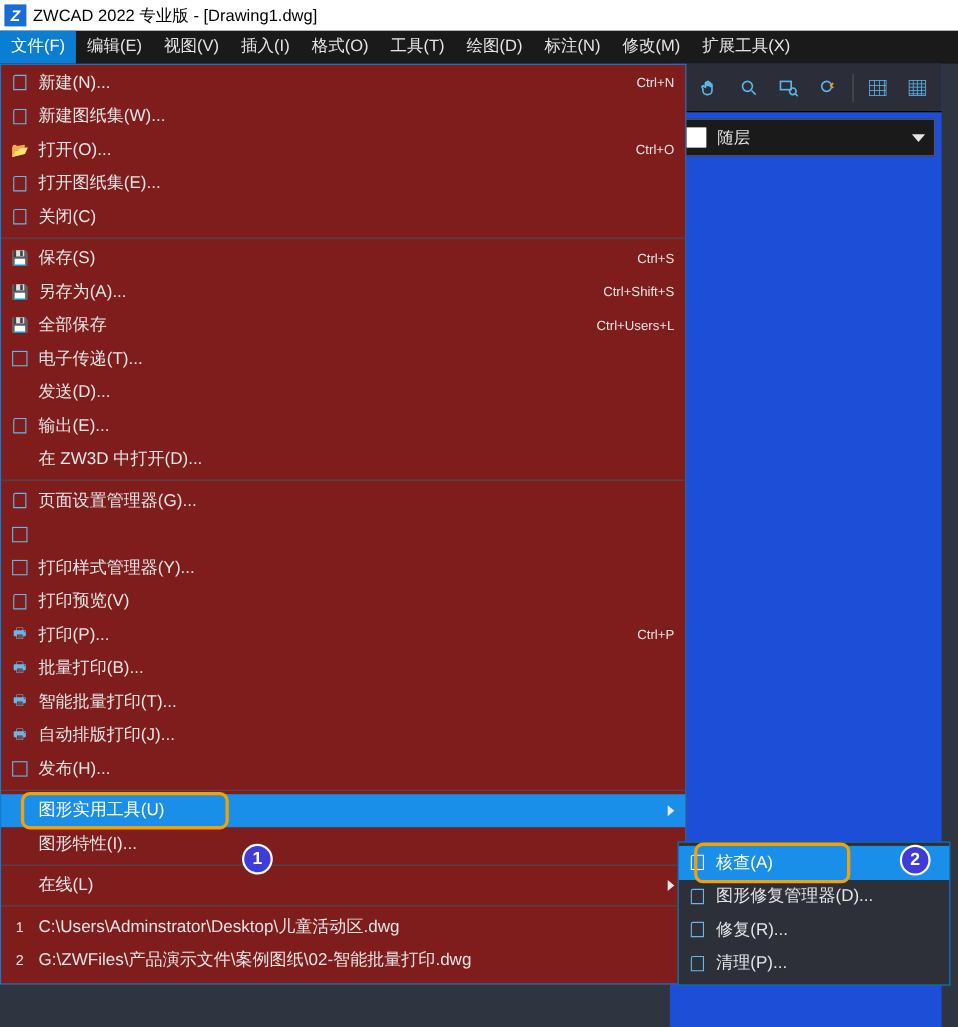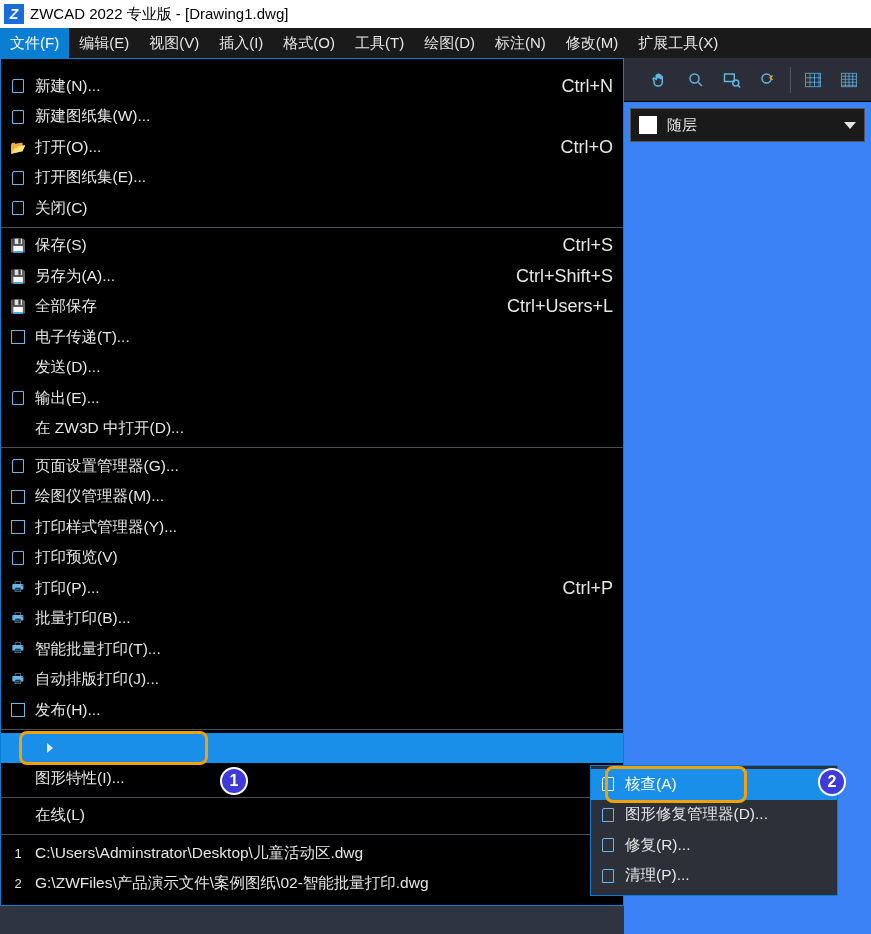"文件(F)" .menubar-item { align-items: center -> flex-start }
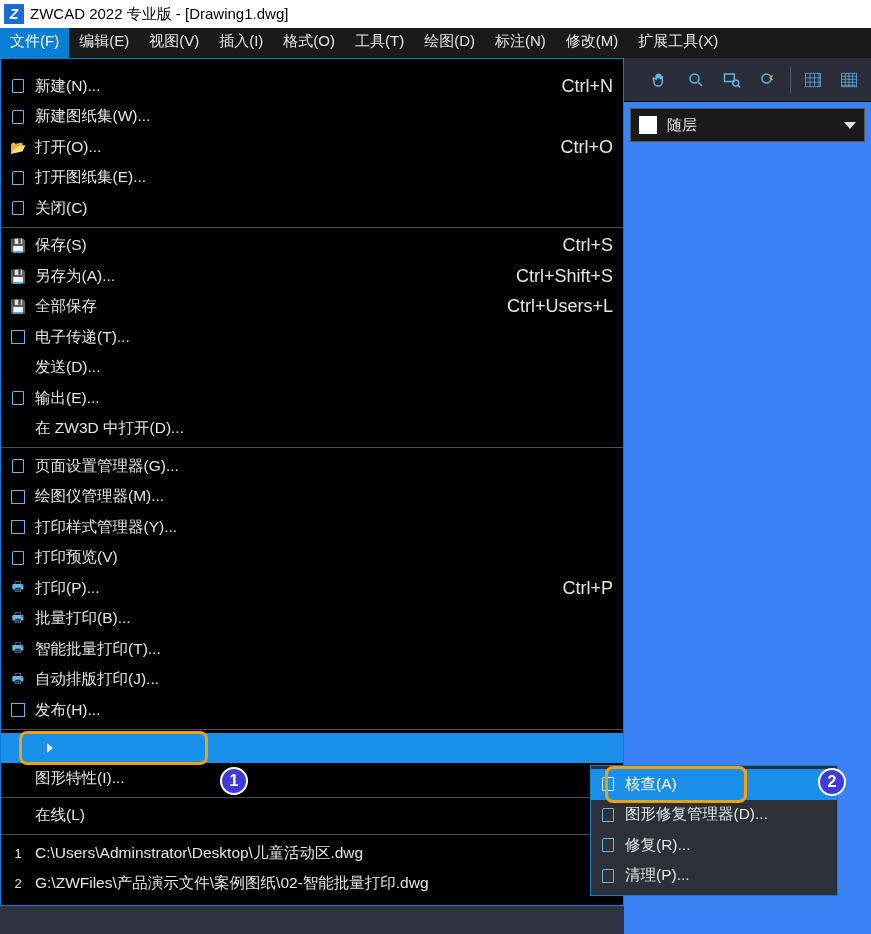"新建(N)..." .dropdown { background: #000000 -> #7f1d1d; padding-top: 12px -> 1px }
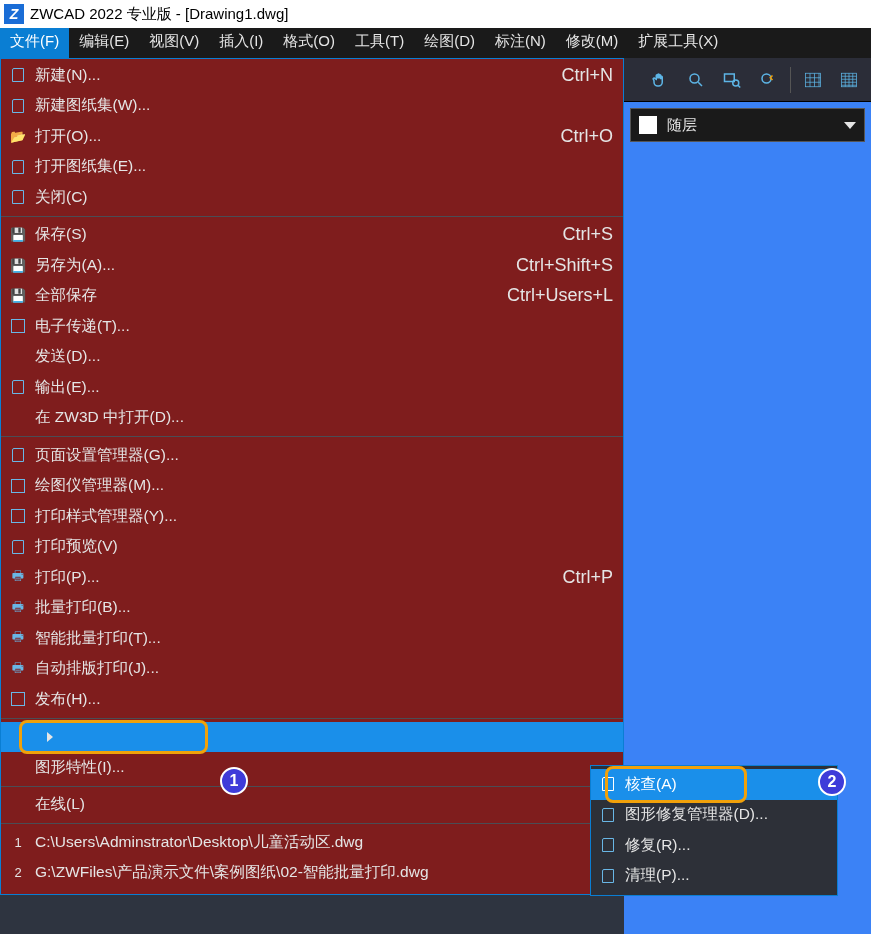"Ctrl+N" .menu-shortcut { font-size: 18px -> 12px }
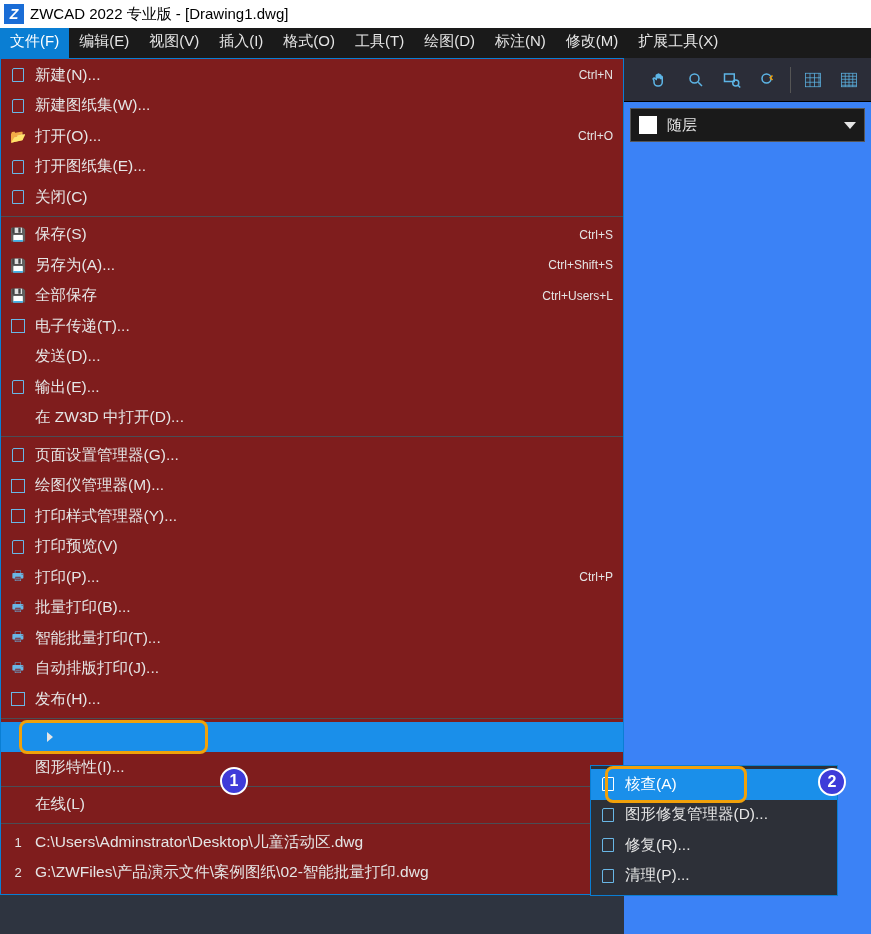"随层" .right-panel { background: #3b82f6 -> #1d4ed8; right: 0 -> 15px }
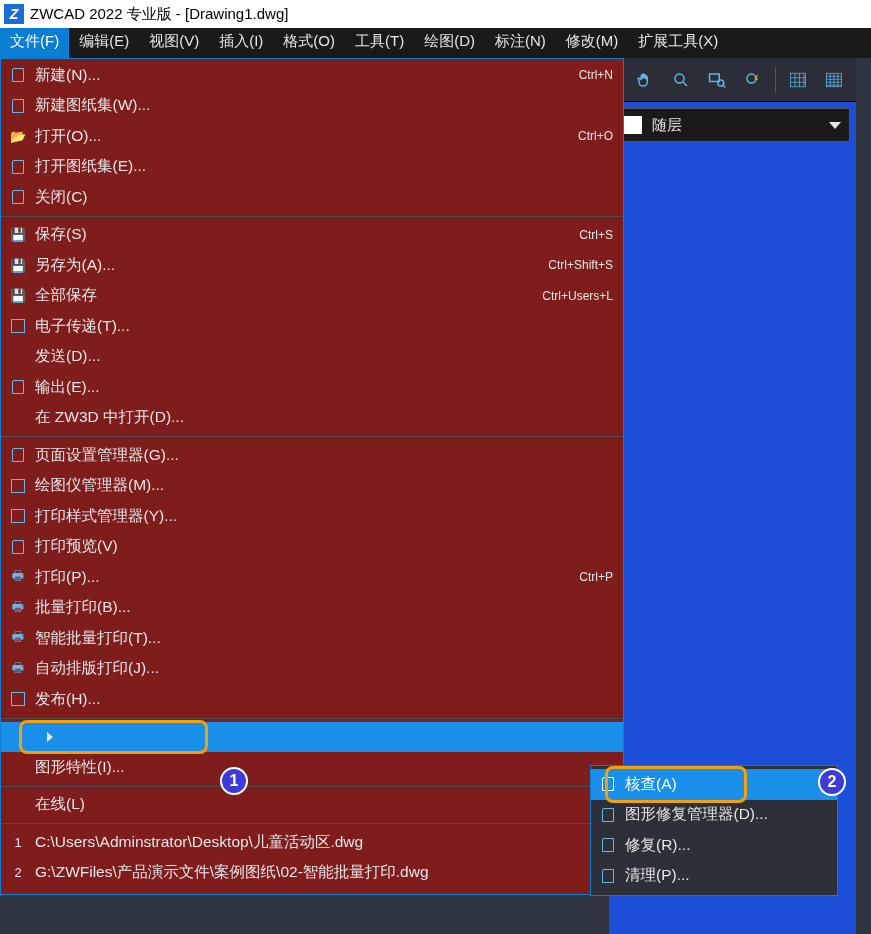"绘图仪管理器(M)..." span.menu-label { html: <span>绘图仪管理器(M)...</span> -> none }
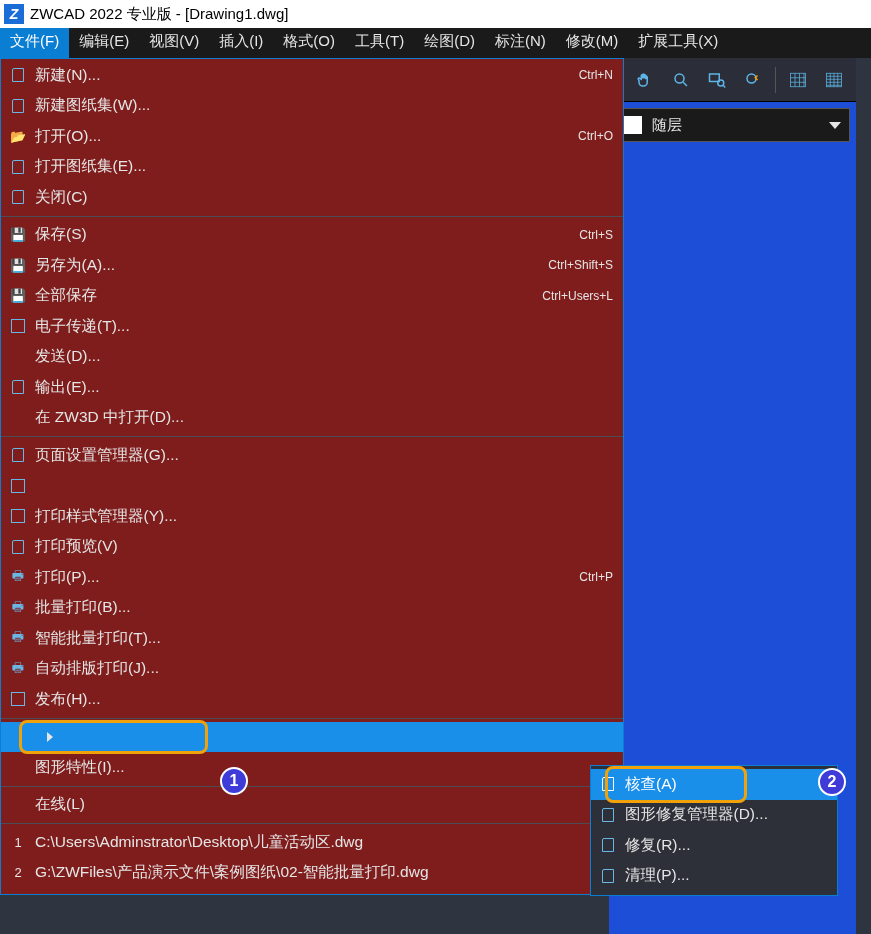"图形实用工具(U)" span.menu-label { html: none -> <span>图形实用工具(U)</span> }
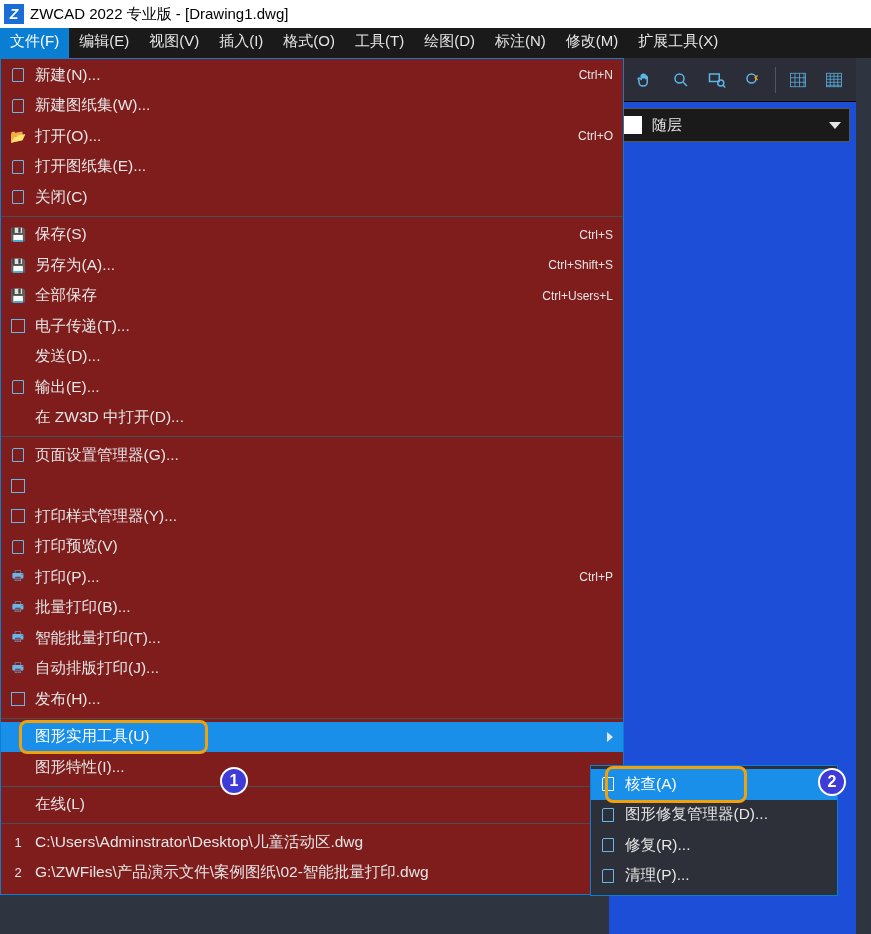"核查(A)" .submenu { left: 590px -> 616px }
